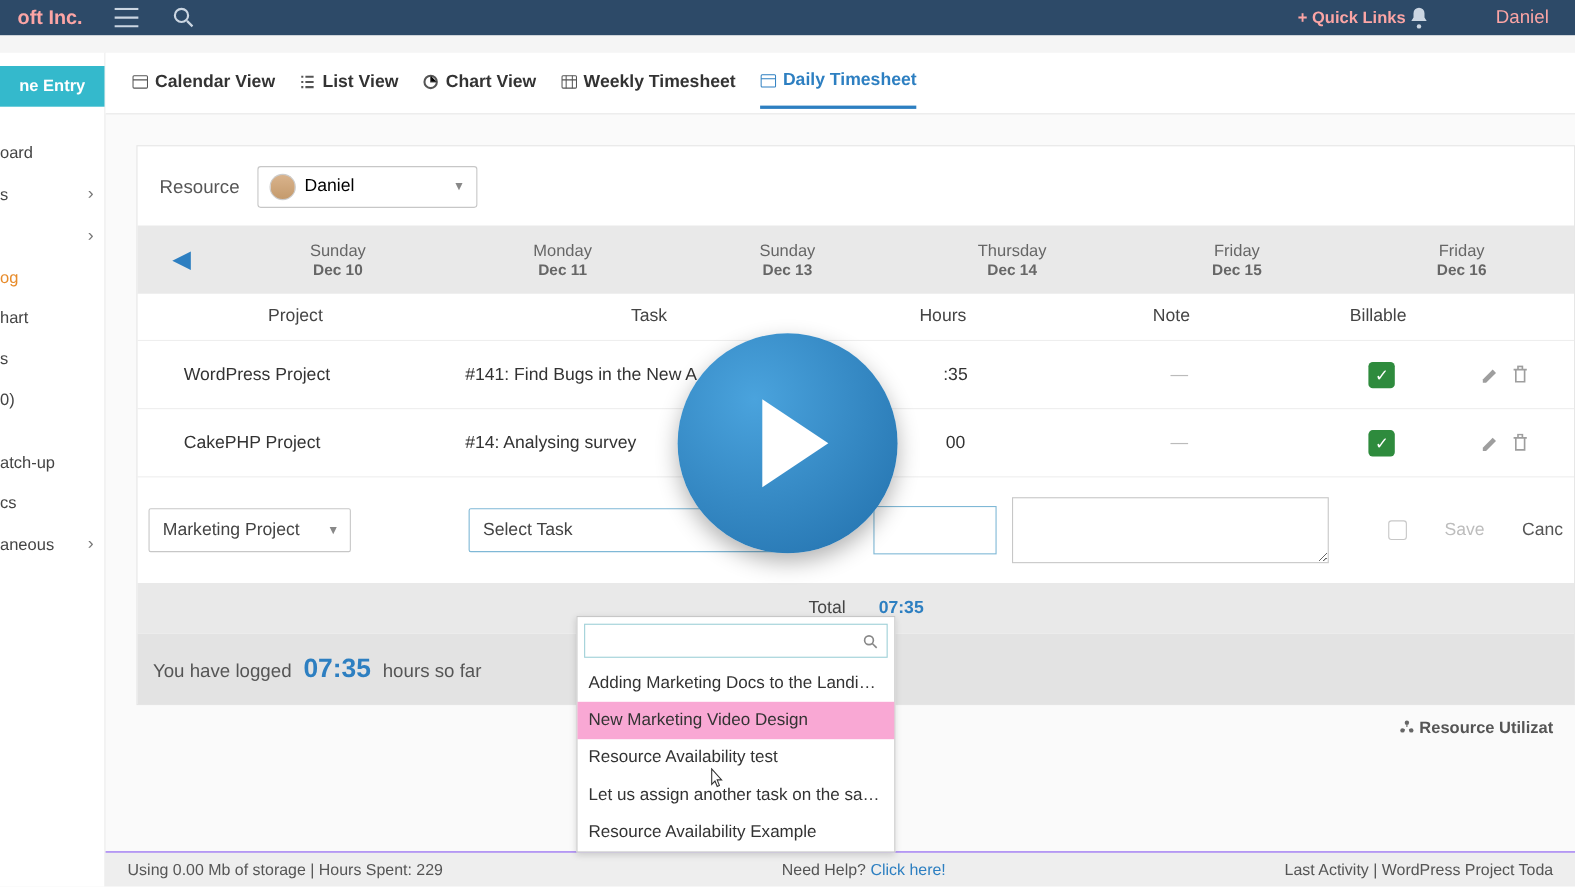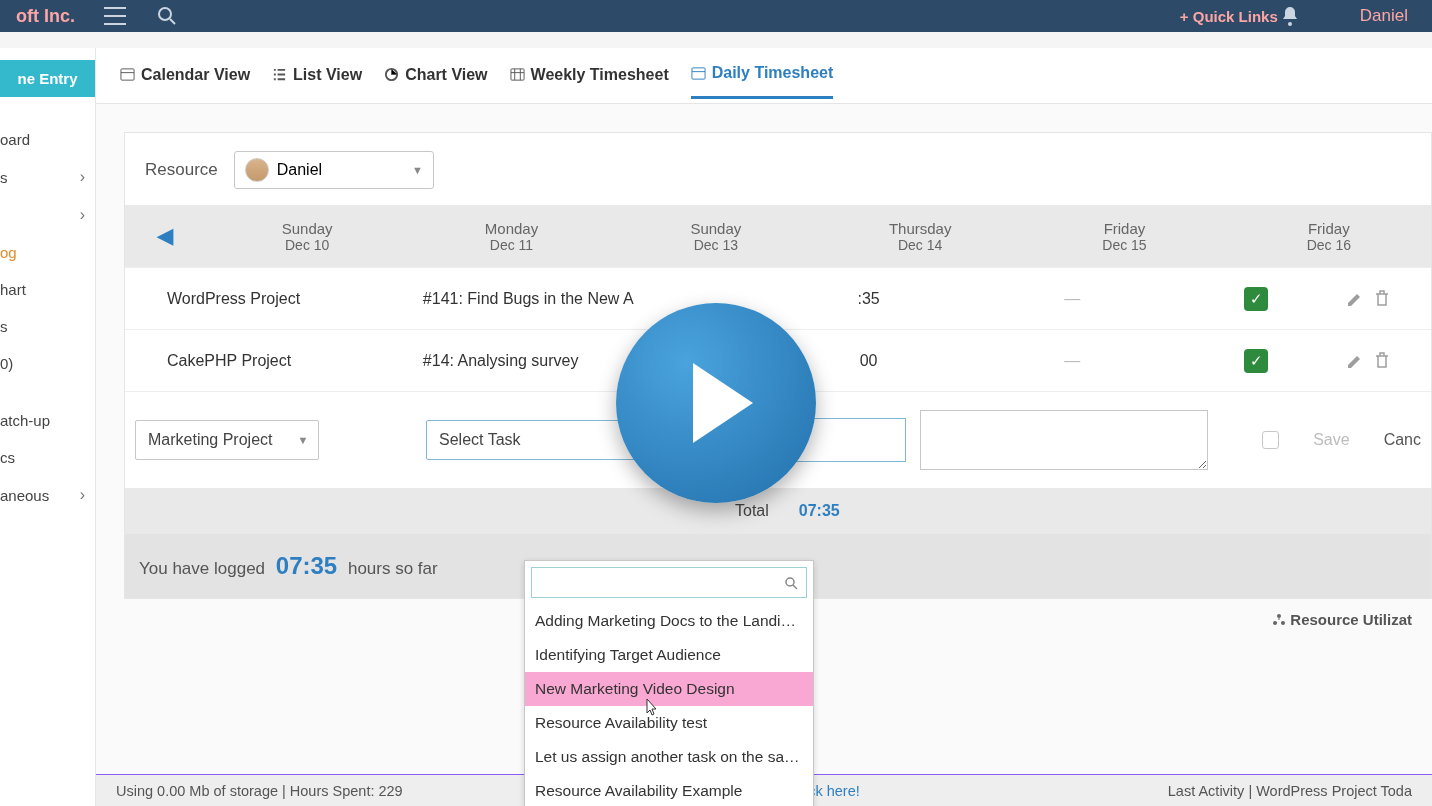"Dec 10" .day .ddate { font-weight: none -> bold }
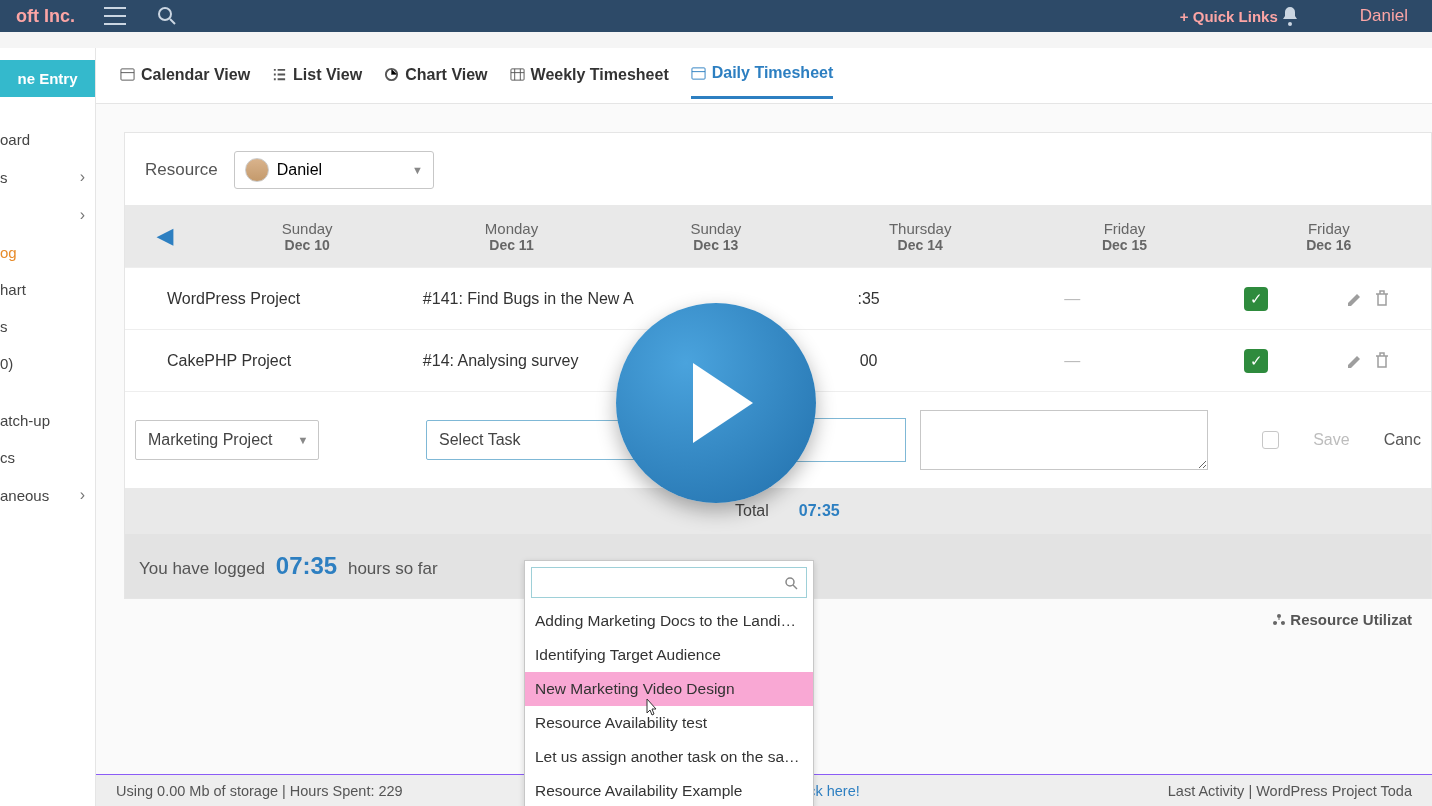"Project" div.grid-head { html: none -> <div> <div>Project</div> <div>Task</div> <div>Hours</div> <div>Note</div> <div>Billable</div> <div></div> </div> }
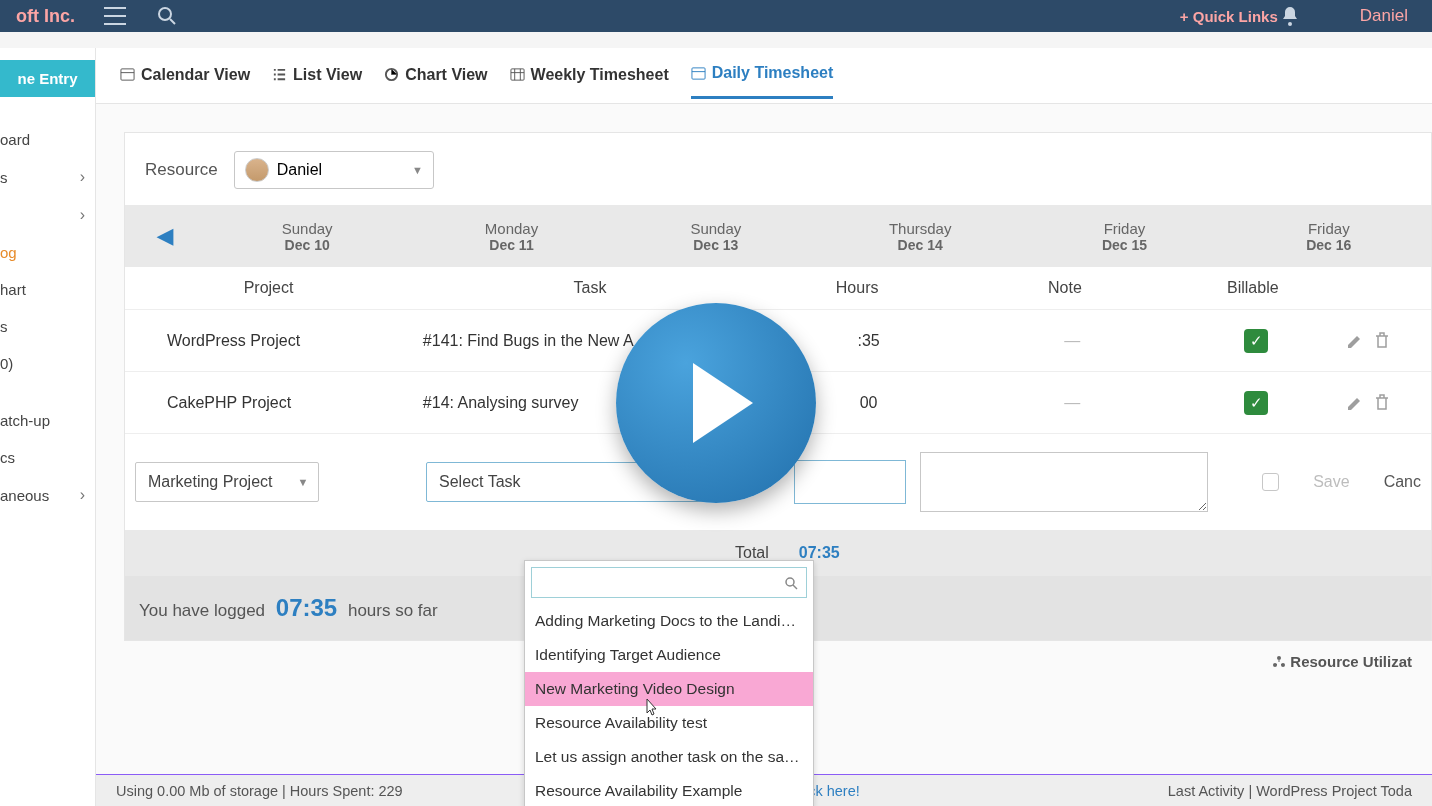"Identifying Target Audience" div.opt { html: <div>Identifying Target Audience</div> -> none }
